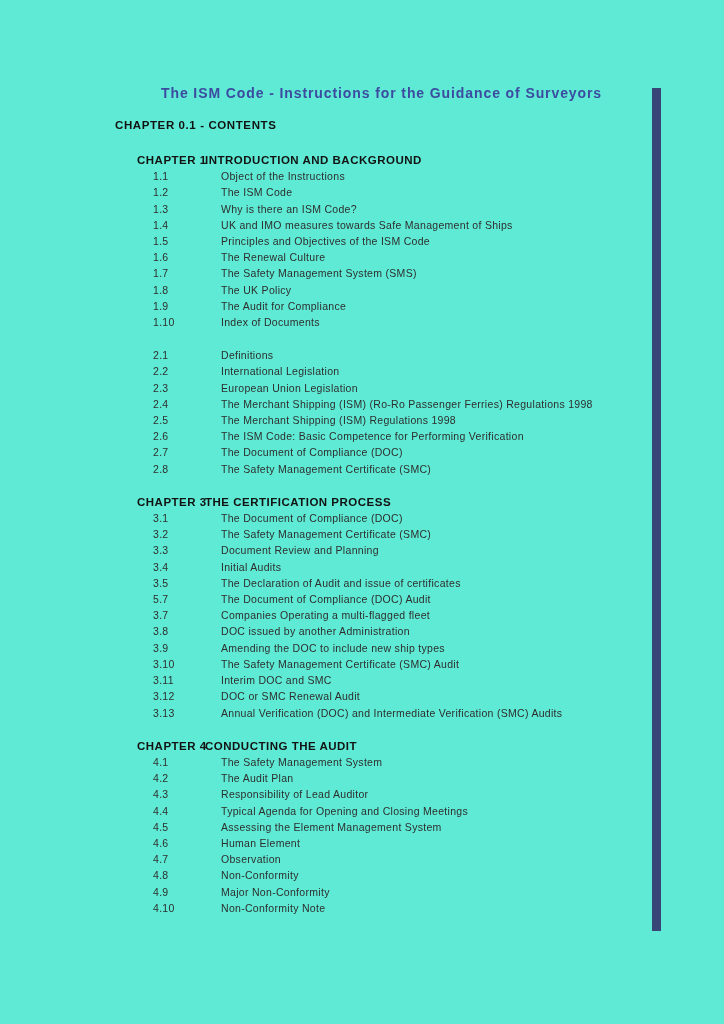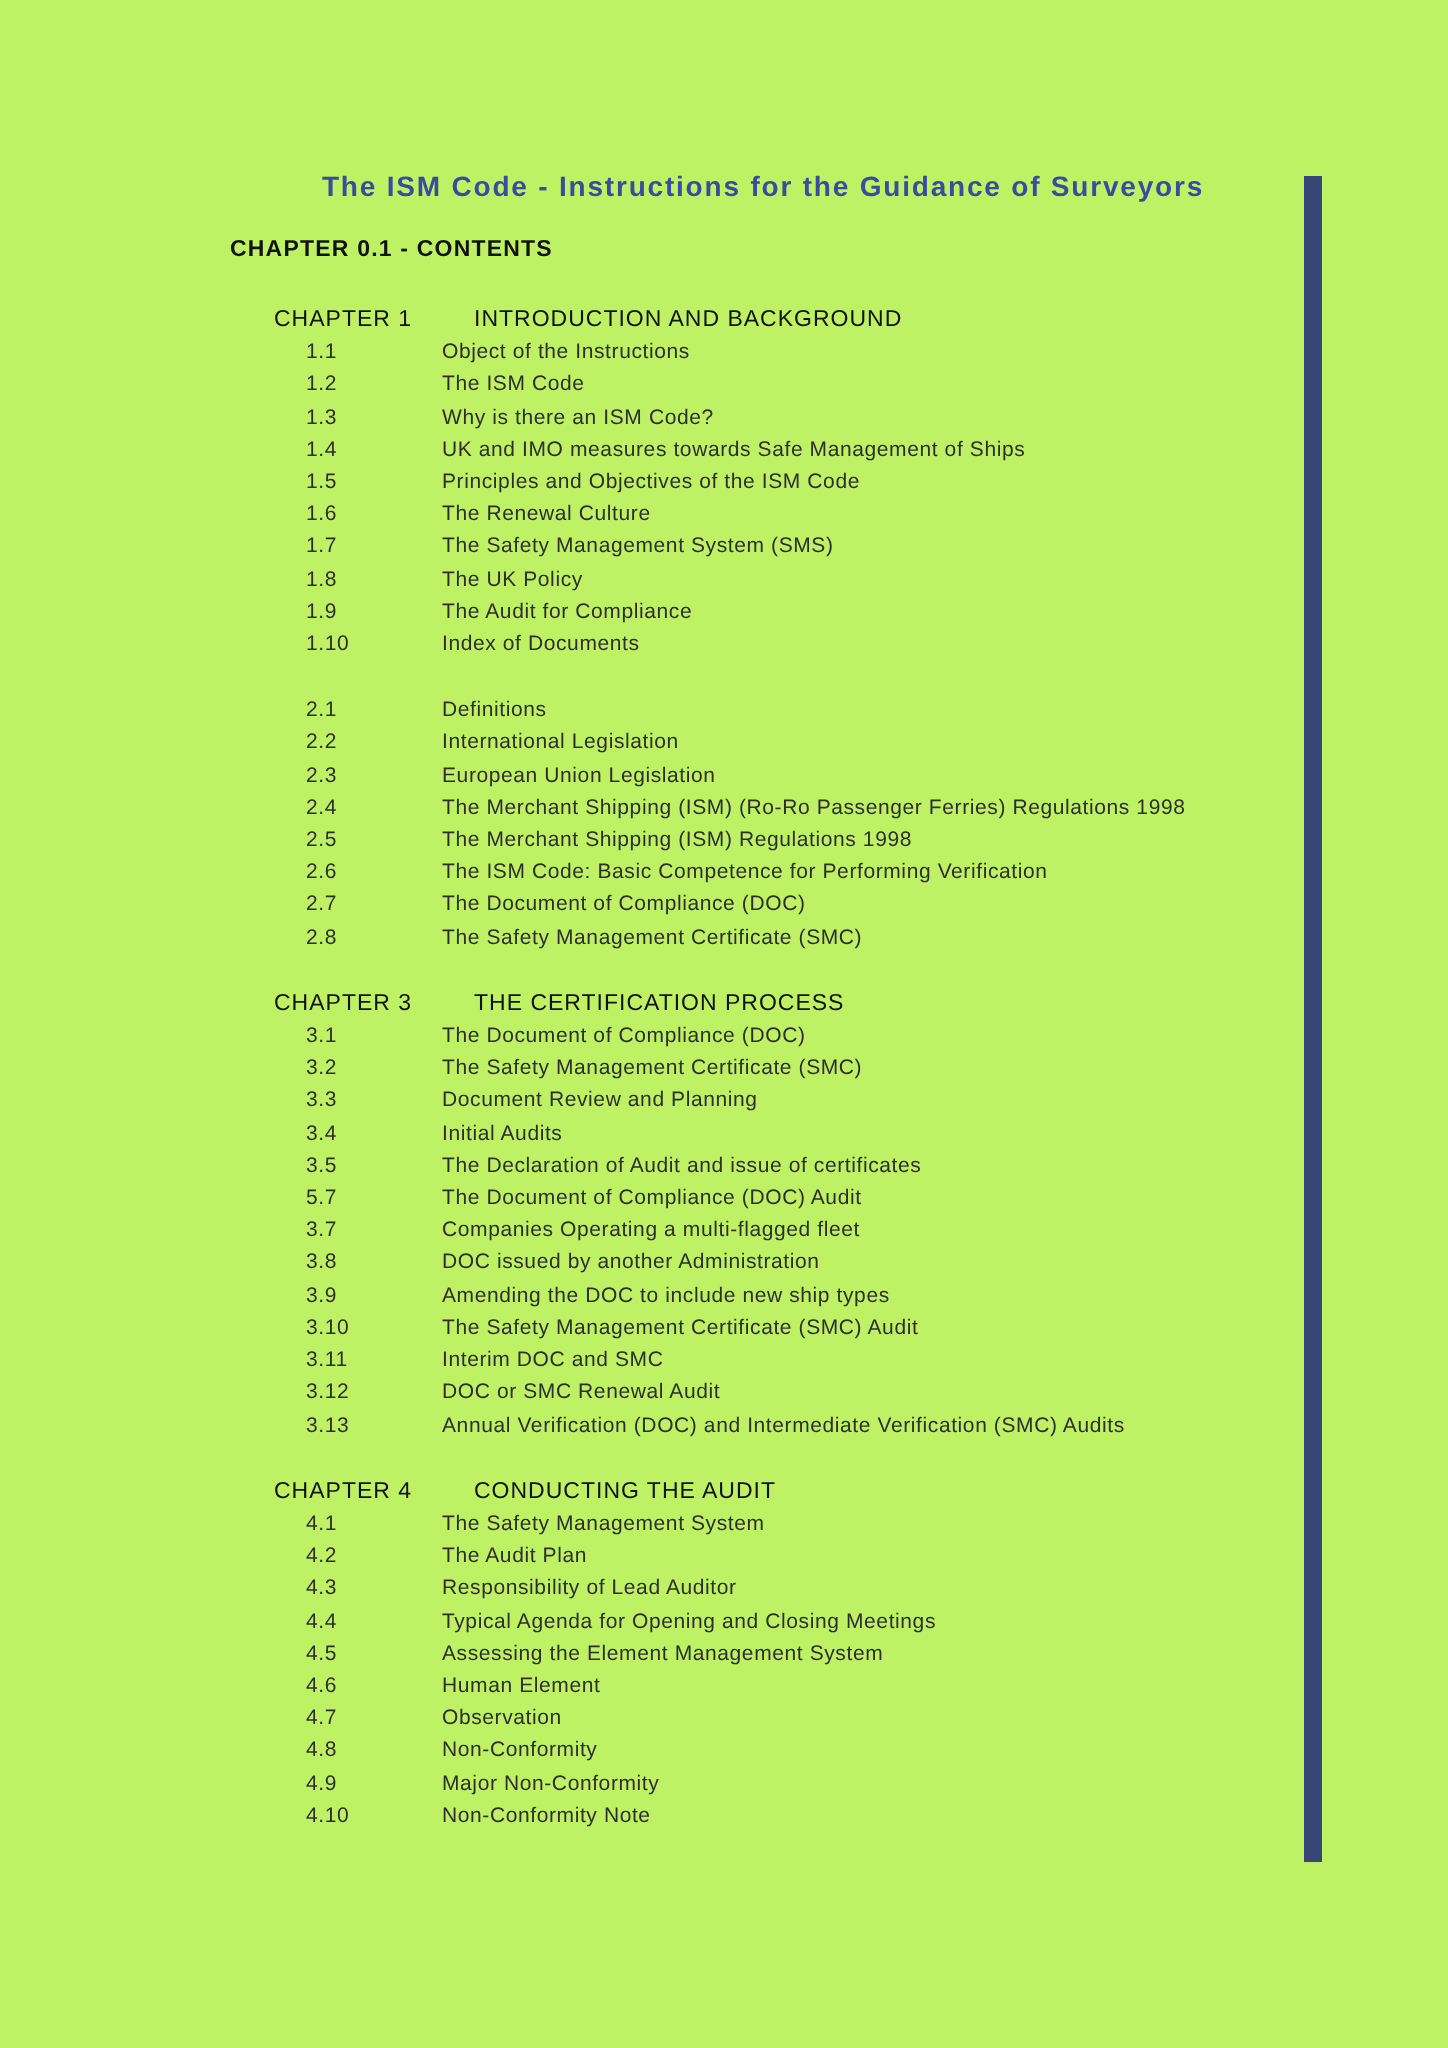"The ISM Code - Instructions" .page { background: #bef264 -> #5eead4 }
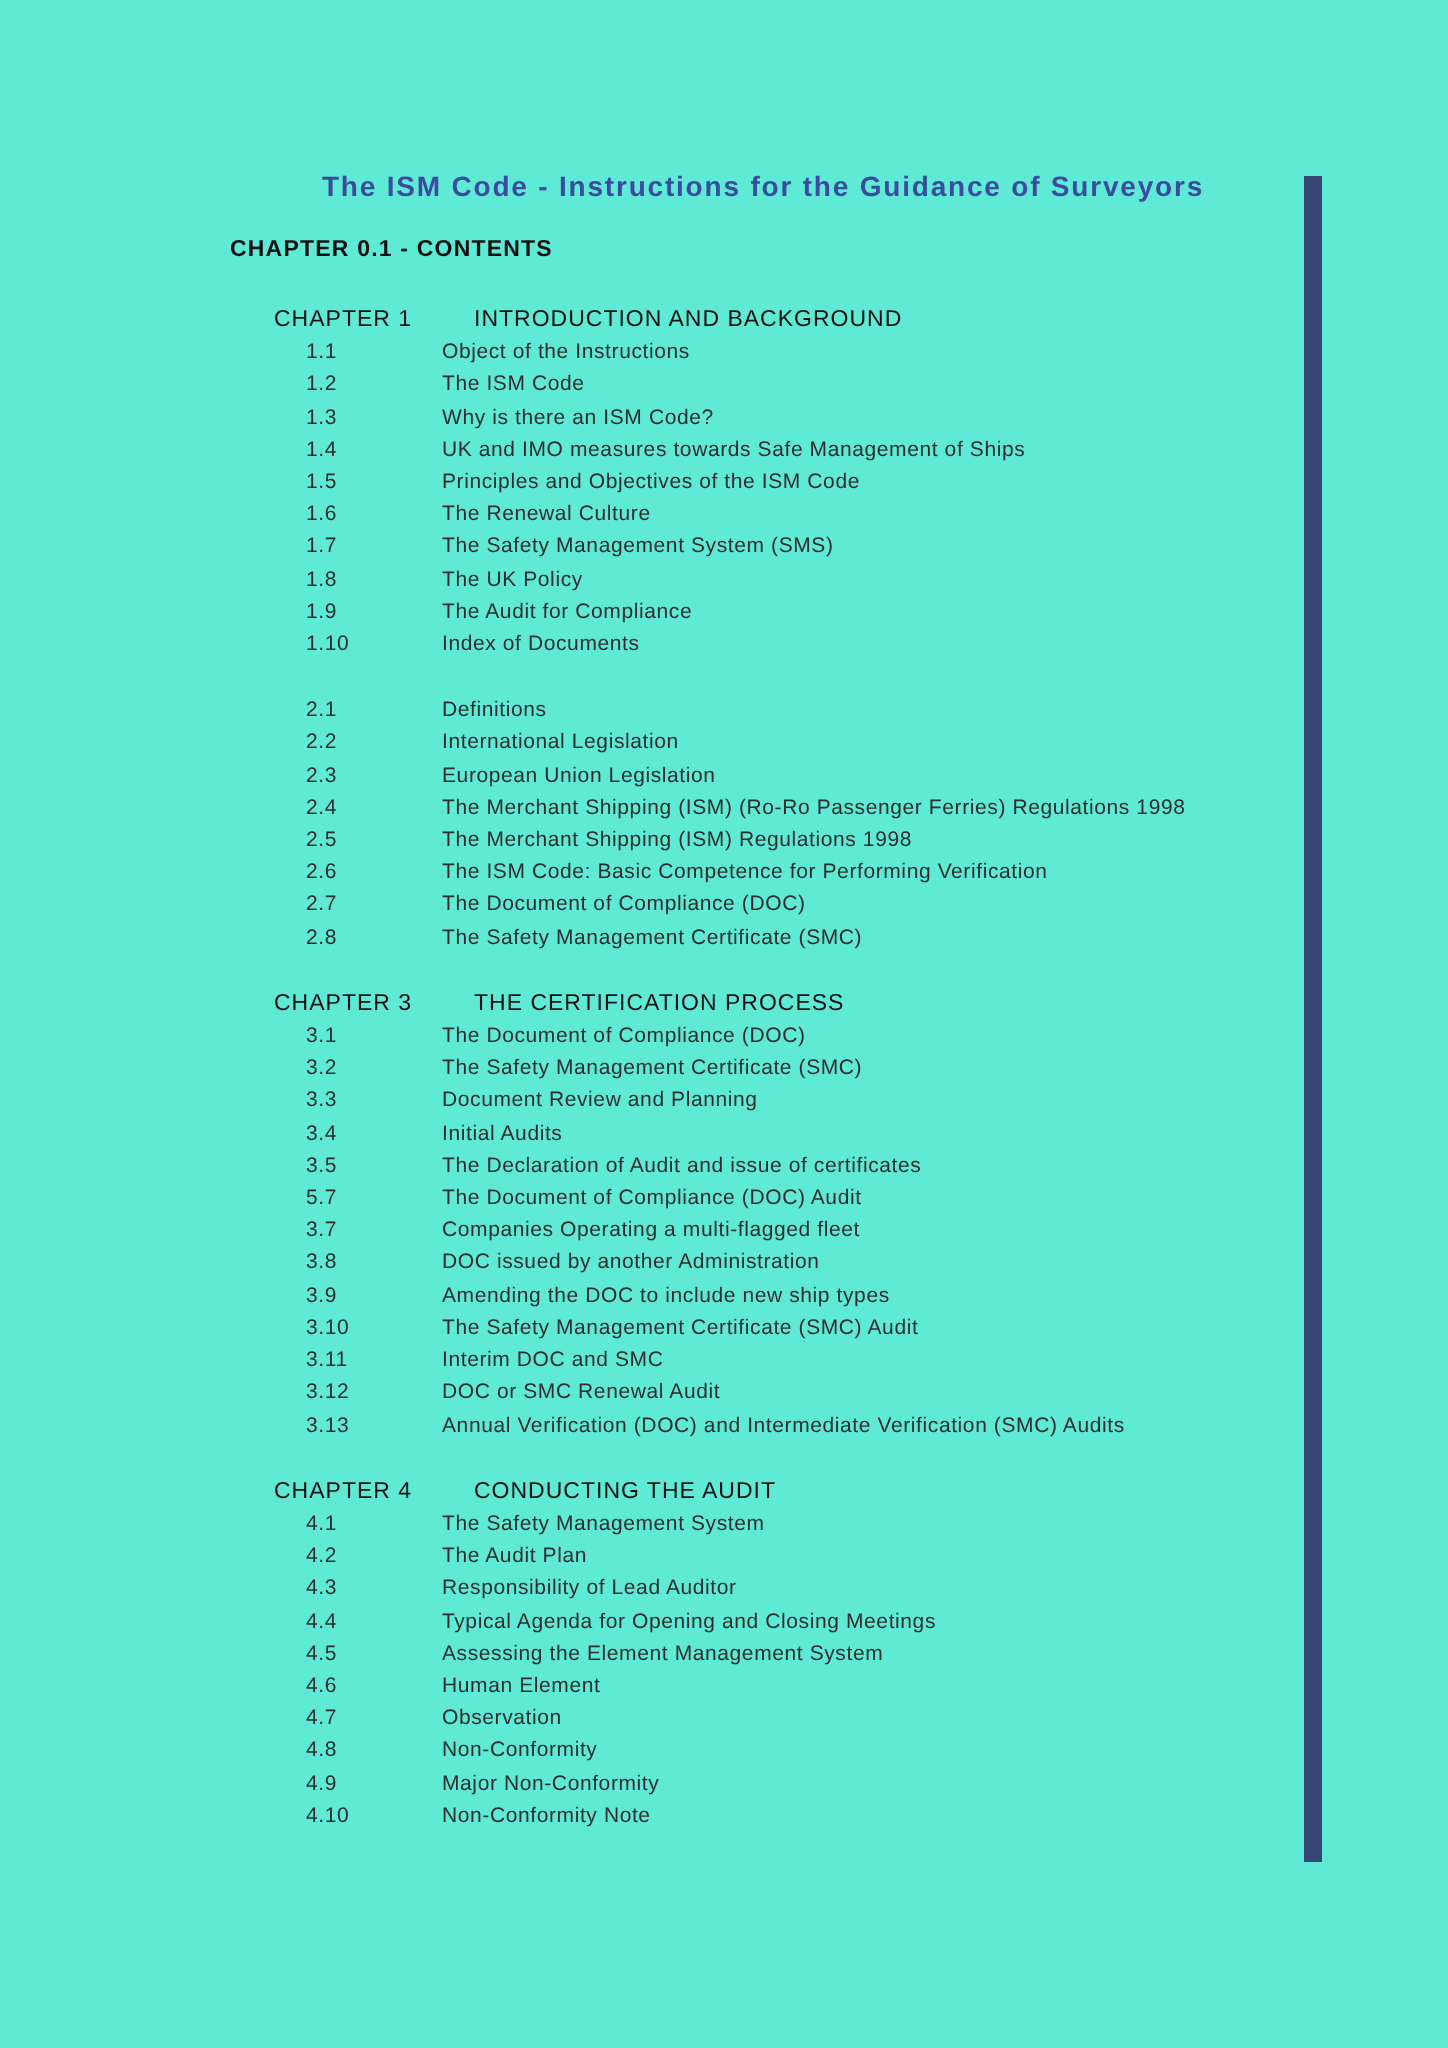"CHAPTER 1" .heading-row { font-weight: normal -> bold; gap: 32px -> none }
